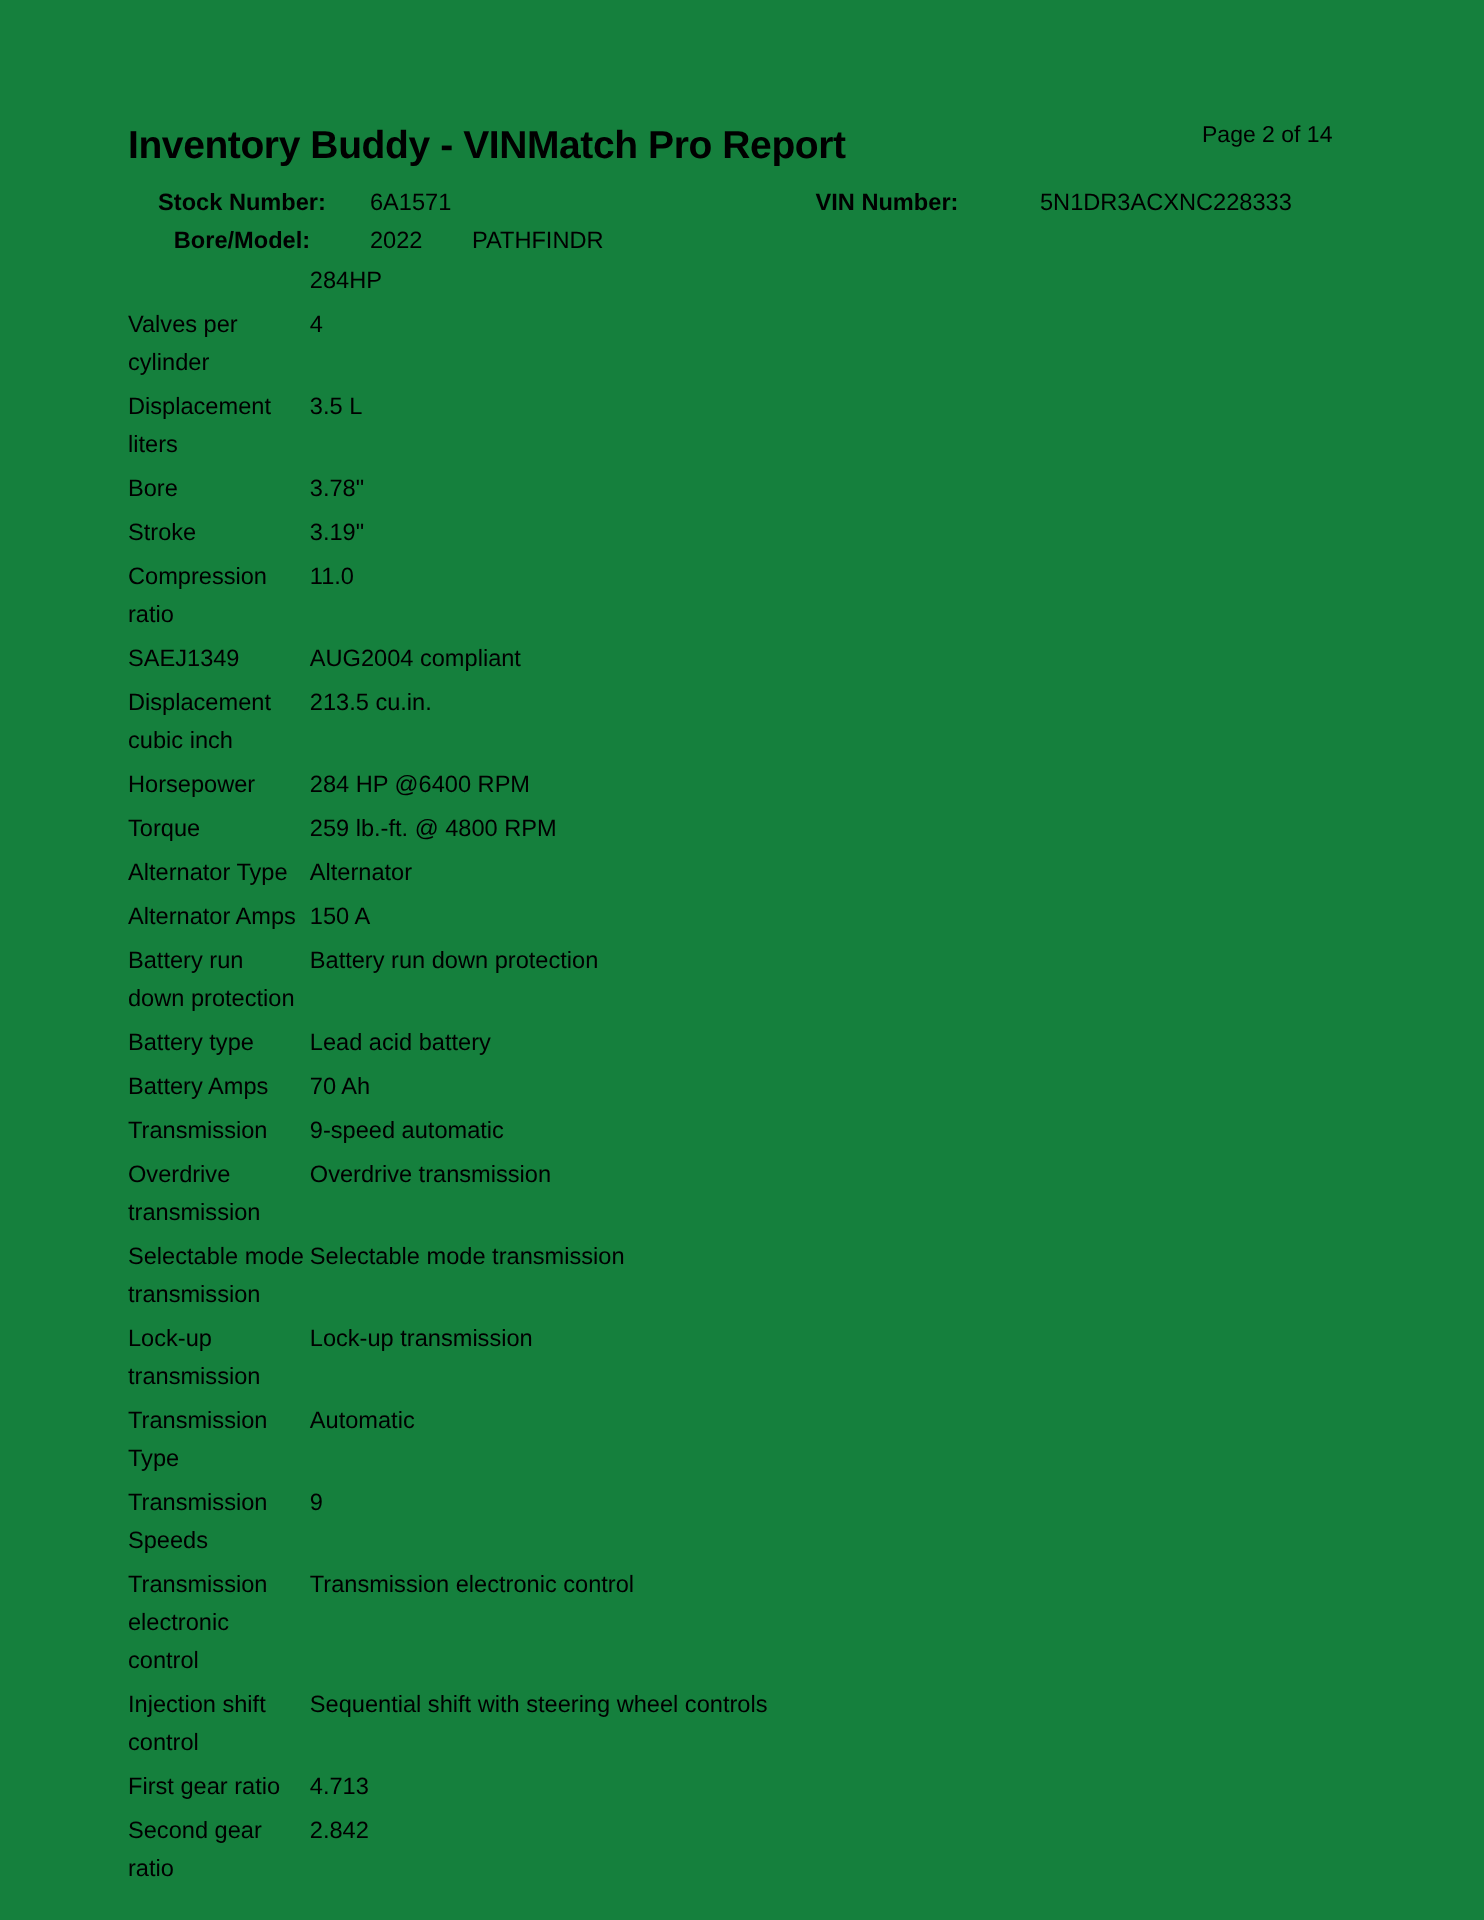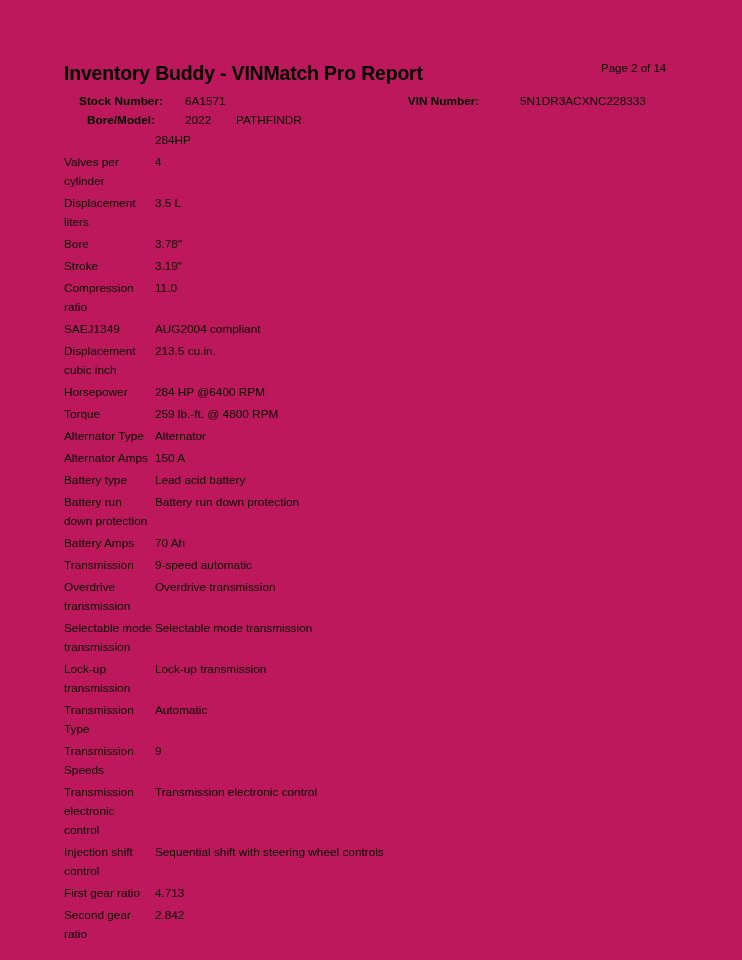"Inventory Buddy - VINMatch Pro" .page { background: #be185d -> #15803d }
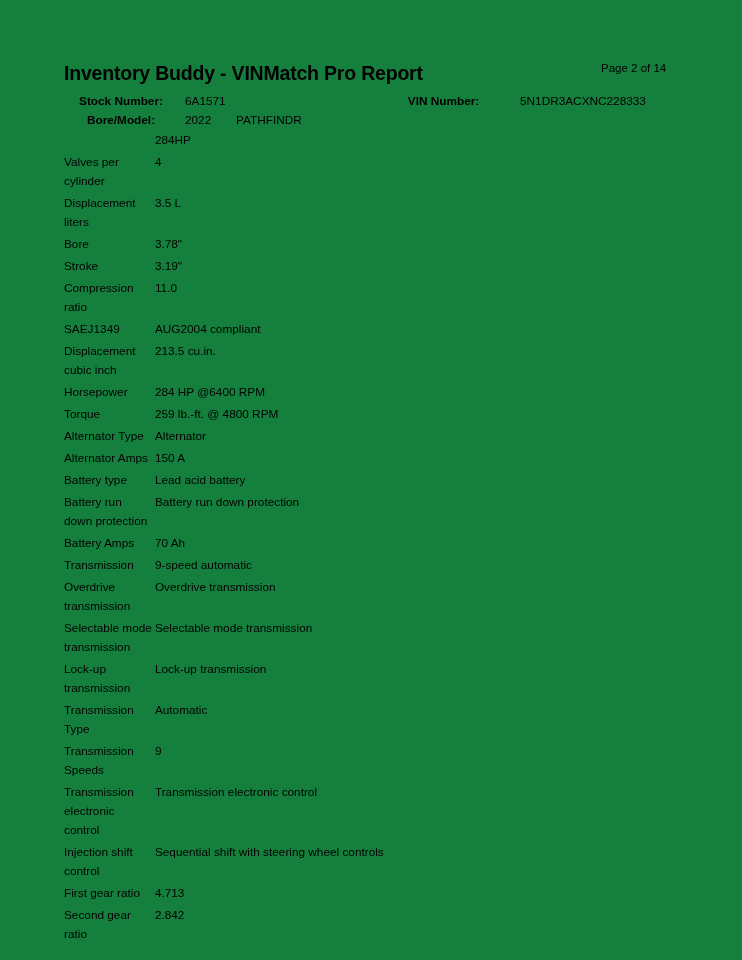"Battery type" tr { order: before "Battery run down protection" -> after "Battery run down protection" }
